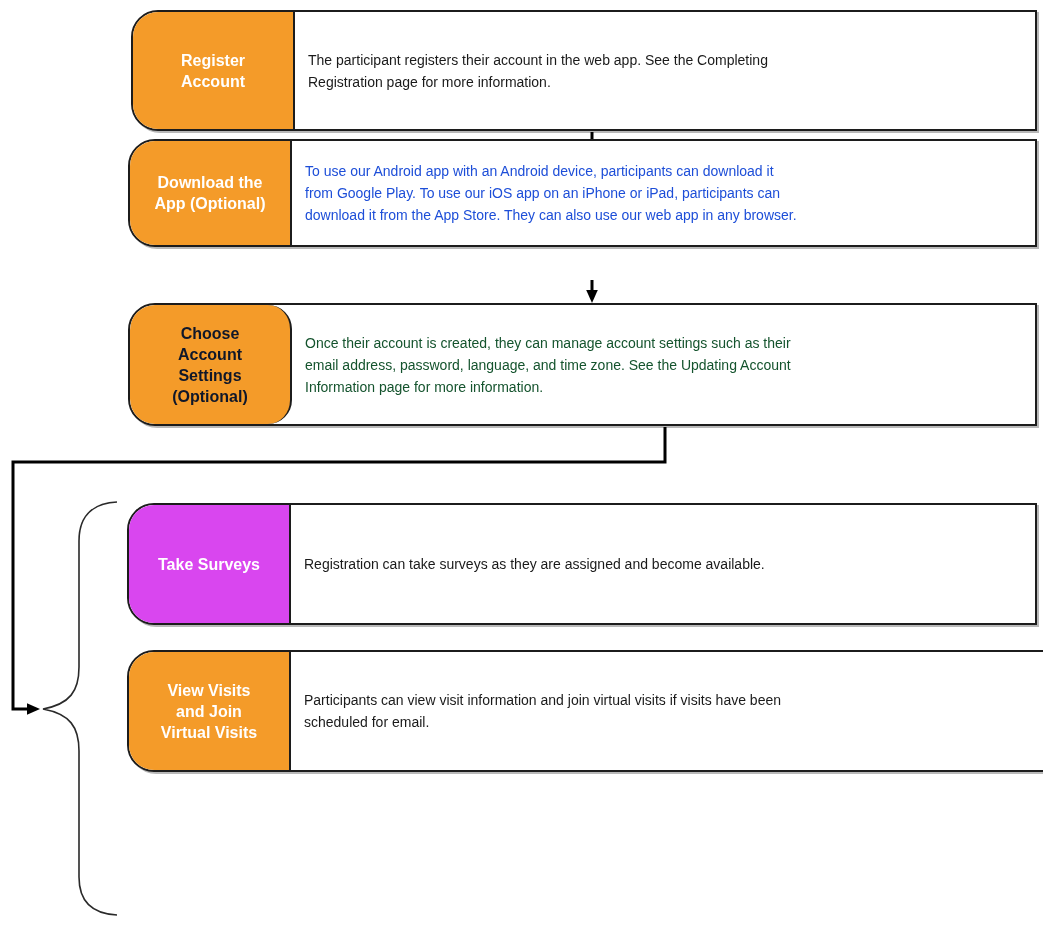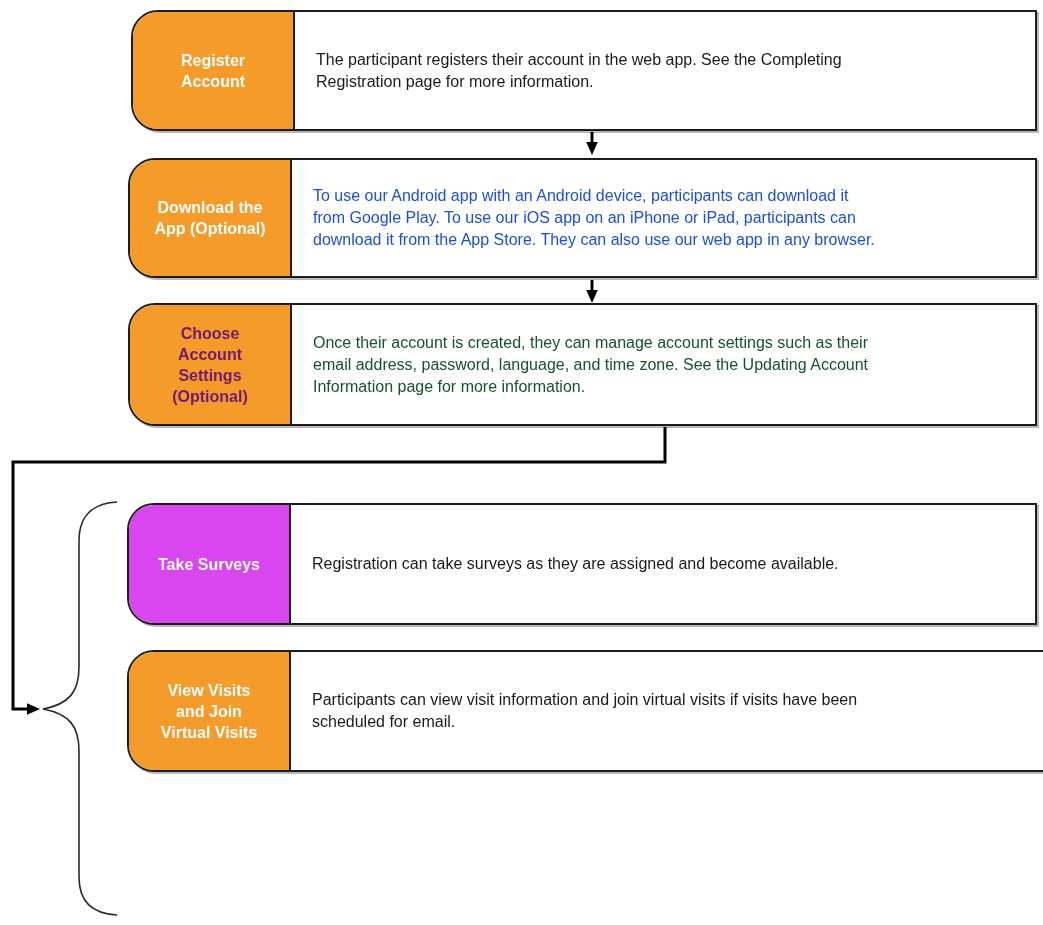"The participant registers their account" .desc { font-size: 16px -> 14px; padding: 0 10px 0 21px -> 0 10px 0 13px }
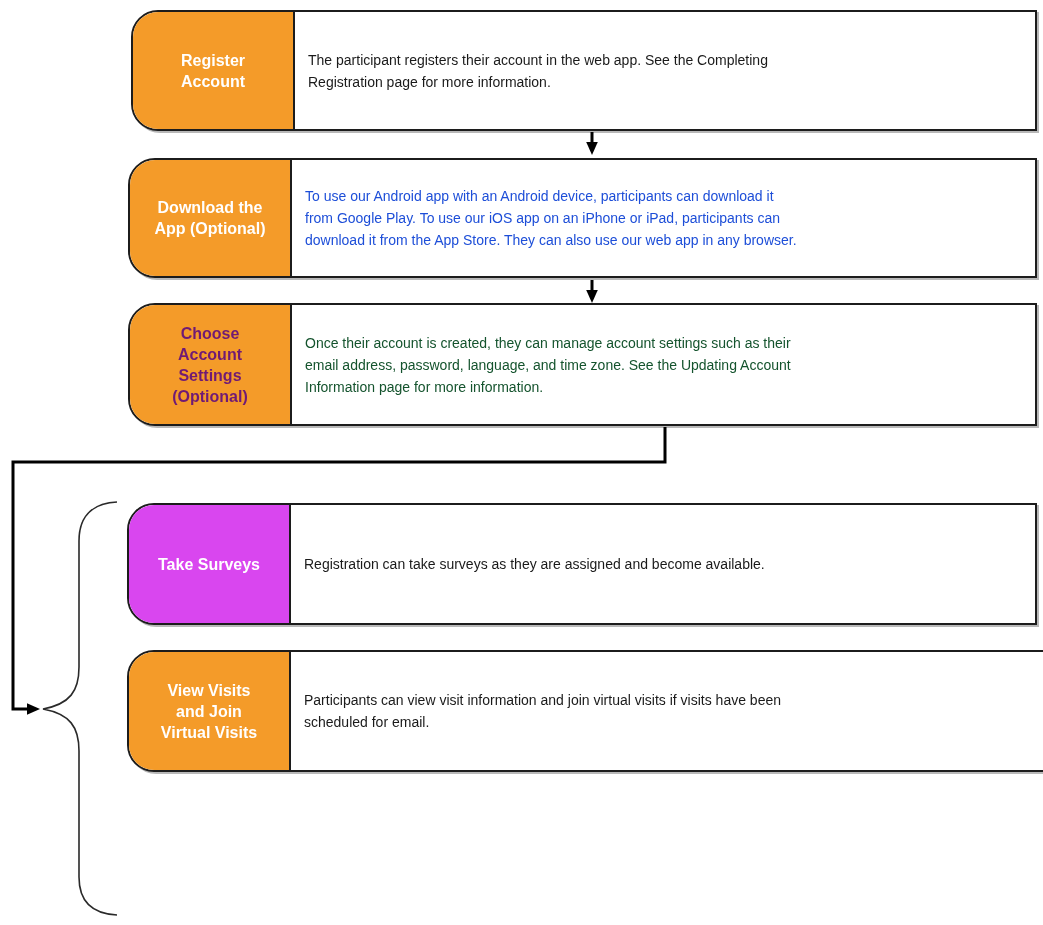"Download the" div.row { height: 120px -> 108px; top: 158px -> 139px }
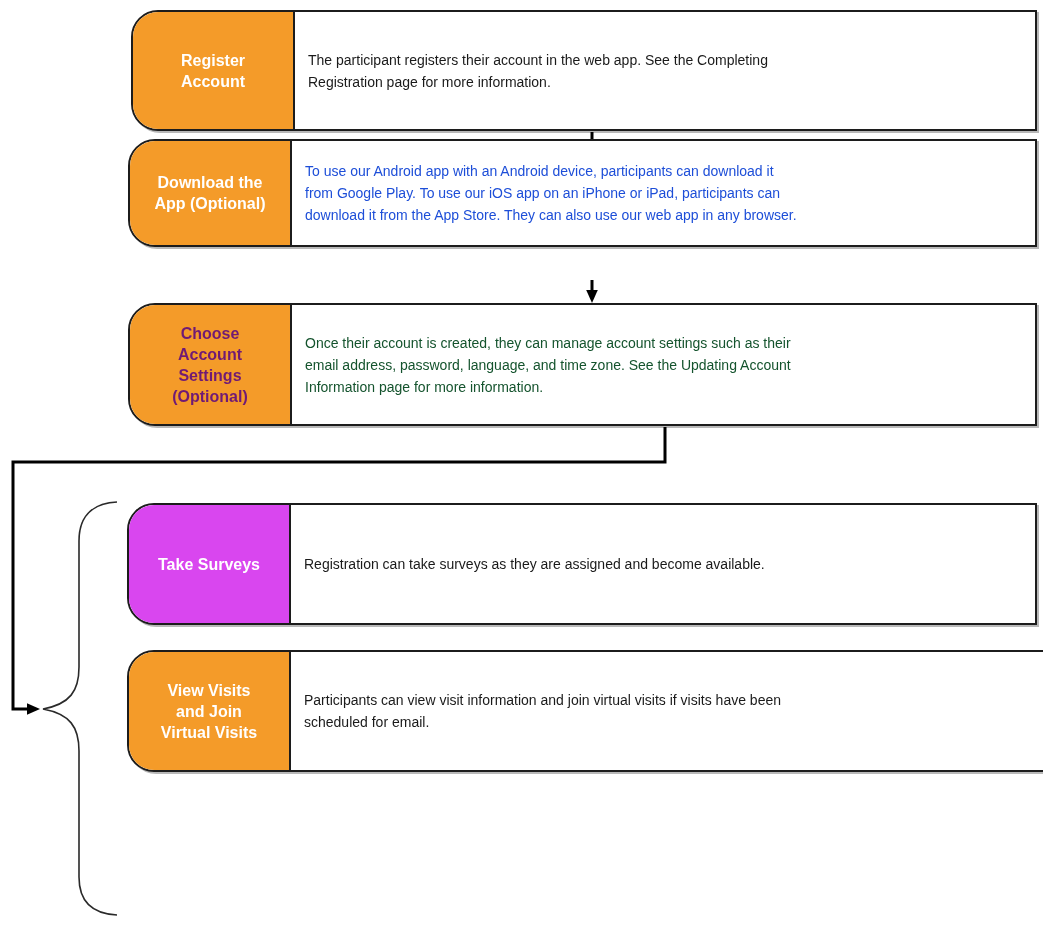"Choose" div.label { border-radius: none -> 24px; color: #701a75 -> #0f172a }
